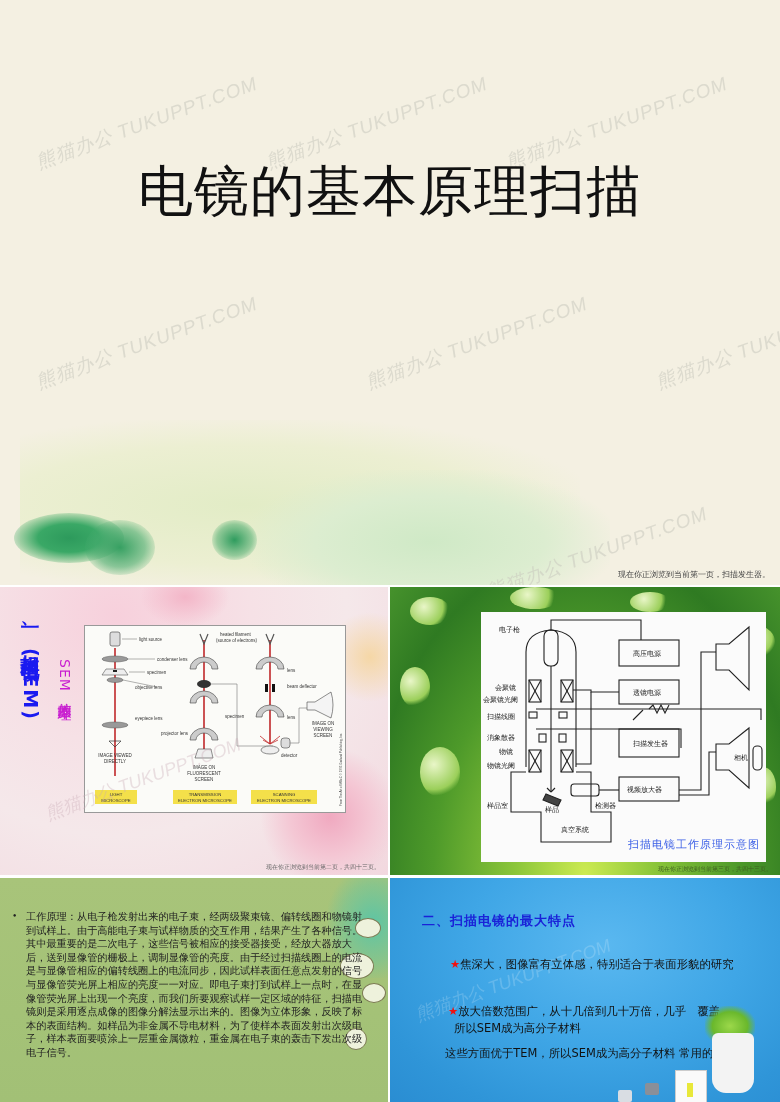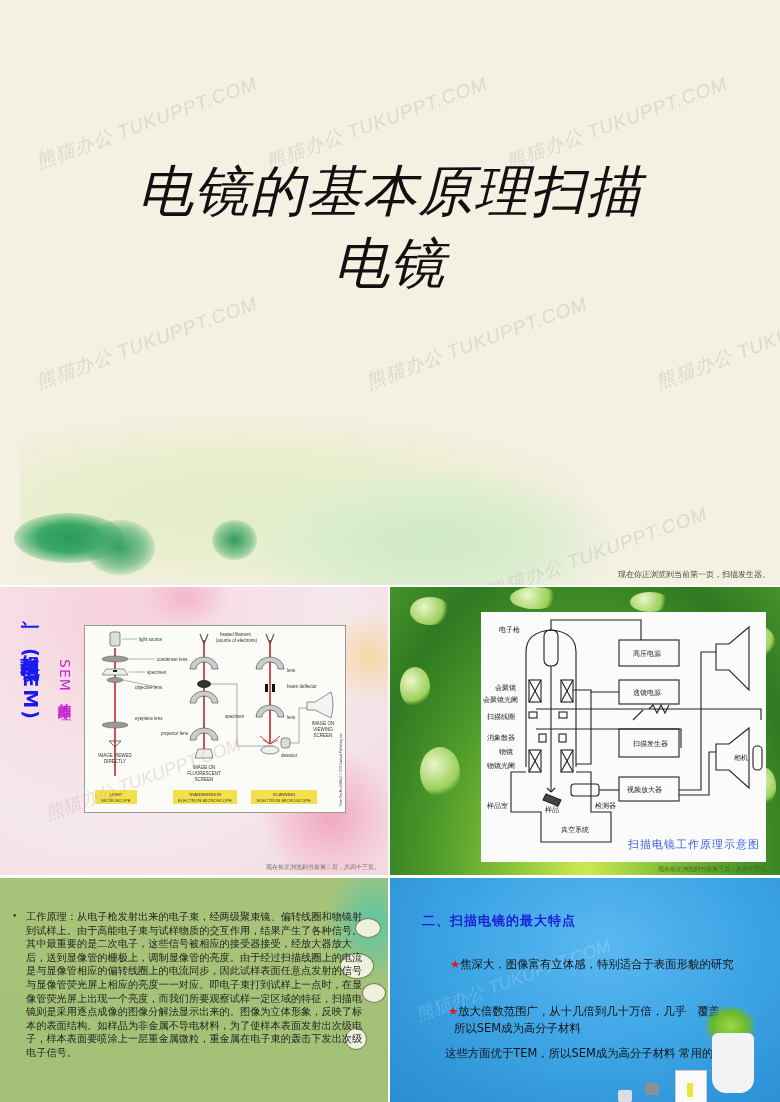"电镜的基本原理扫描" .s1 .title { font-style: italic -> none }
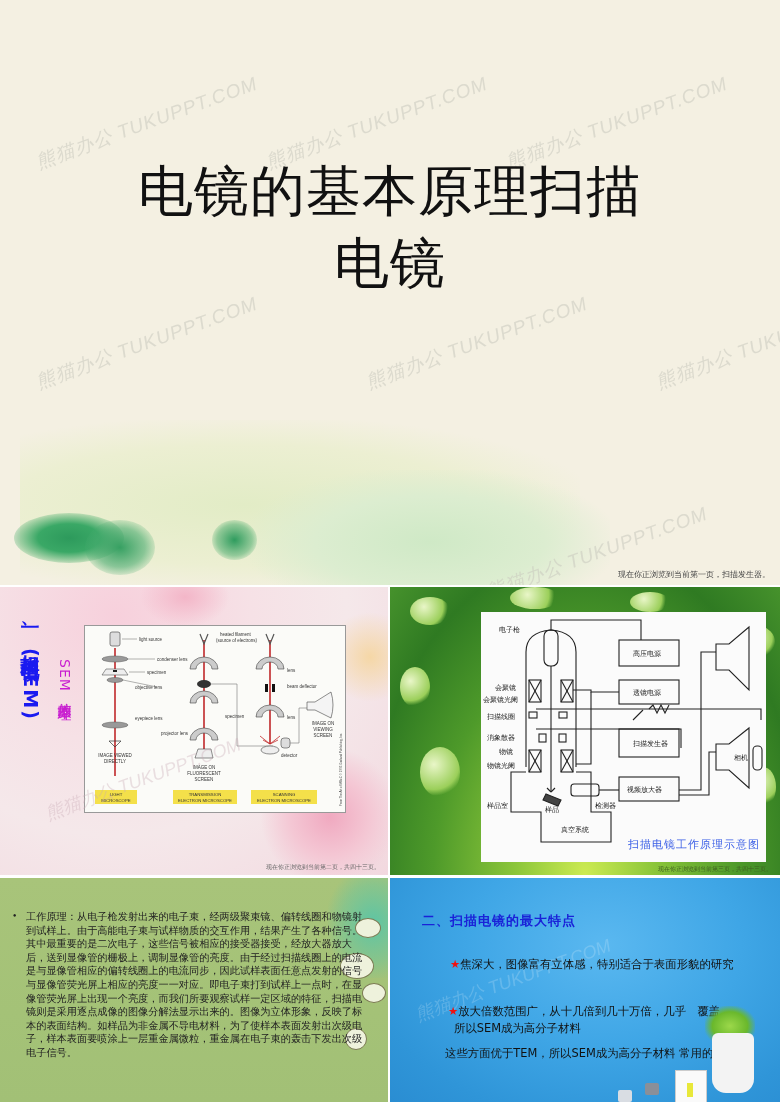"电镜" div { html: <div>电镜</div> -> none }
